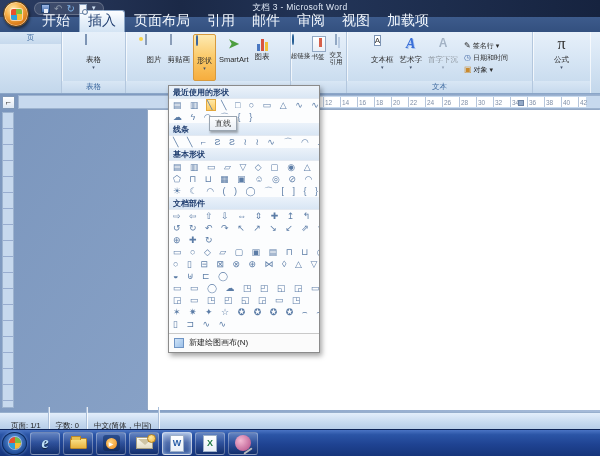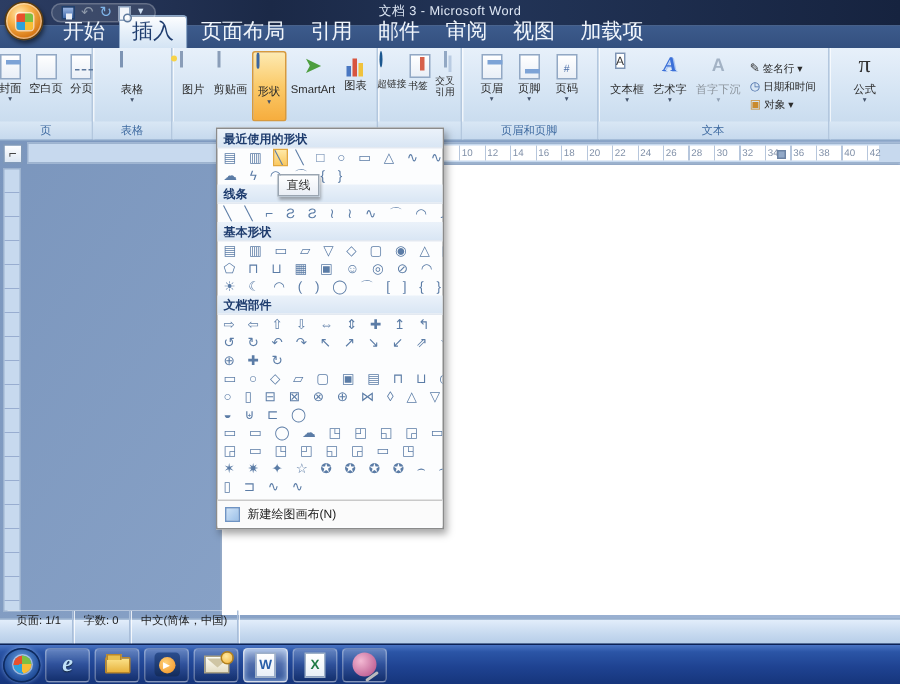"封面" div.rbtns { html: <div> <div> <span></span> <span>封面</span> <span>▾</span> </div> <div> <span></span> <span>空白页</span> </div> <div> <span></span> <span>分页</span> </div> </div> -> none }
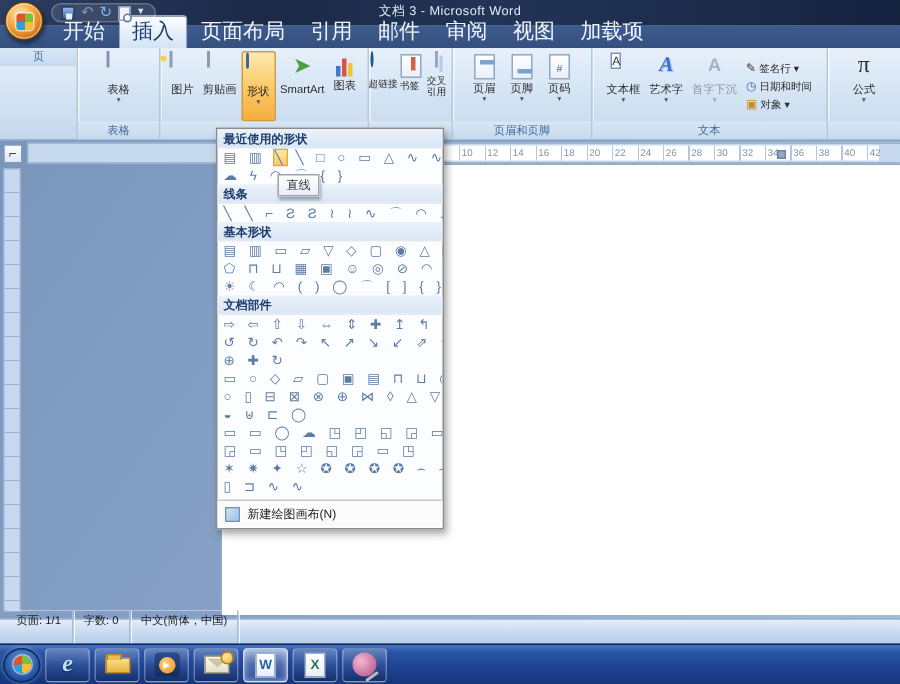"页眉" div.rgroup { html: <div> <div> <div> <span></span> <span>页眉</span> <span>▾</span> </div> <div> <span></span> <span>页脚</span> <span>▾</span> </div> <div> <span>#</span> <span>页码</span> <span>▾</span> </div> </div> <div>页眉和页脚</div> </div> -> none }
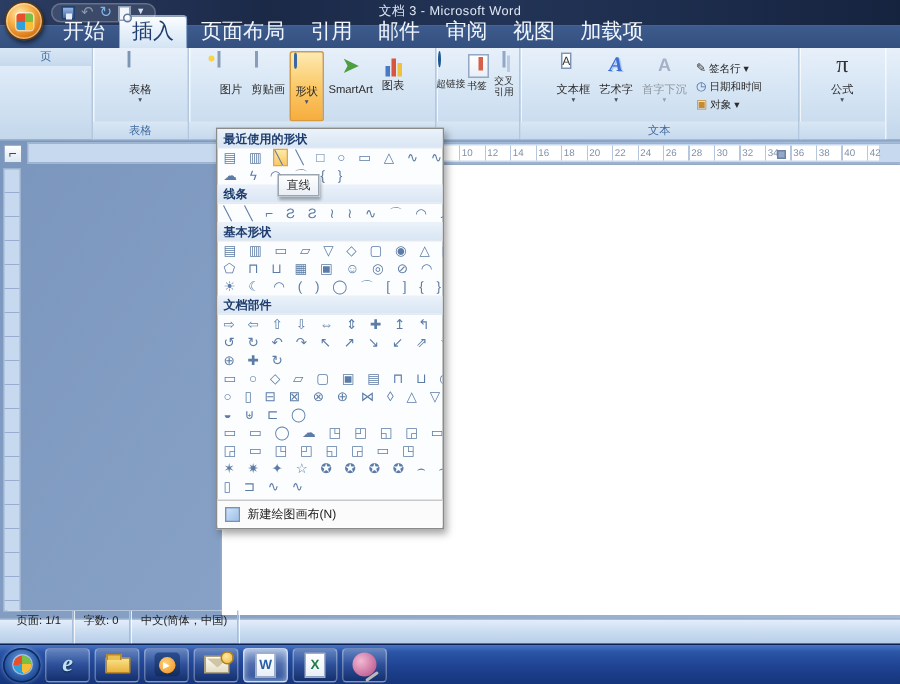"最近使用的形状" #shapes-menu { left: 144px -> 168px }
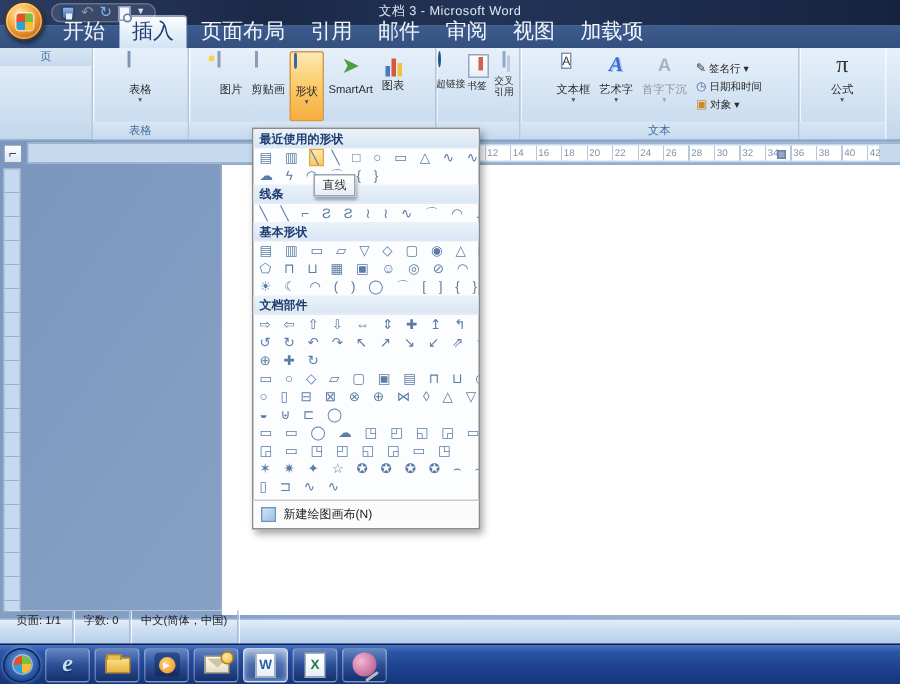"页面: 1/1" .sb-item { padding: 0 7px -> 12px 7px }
